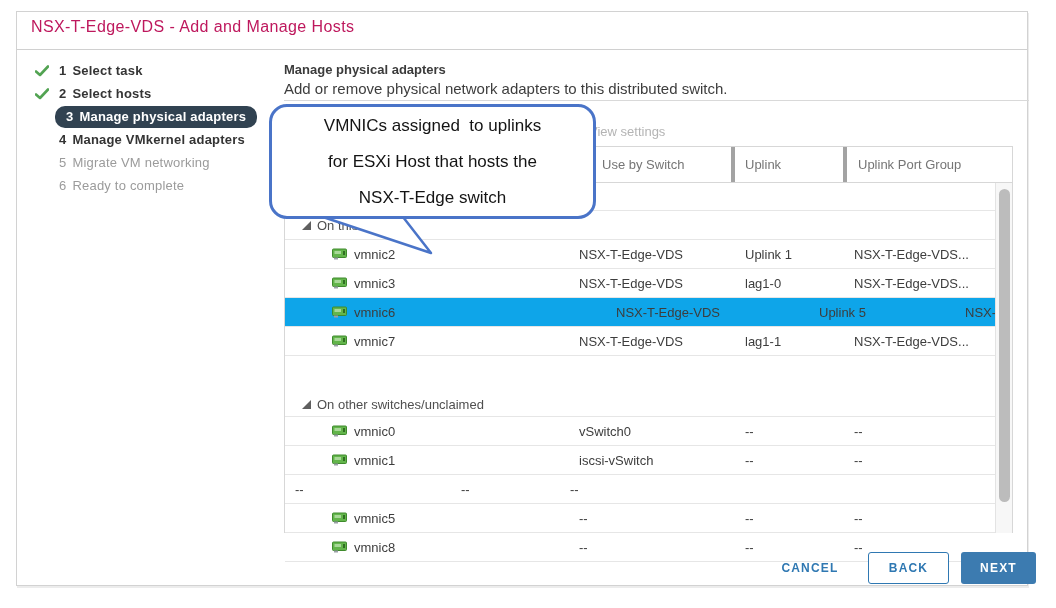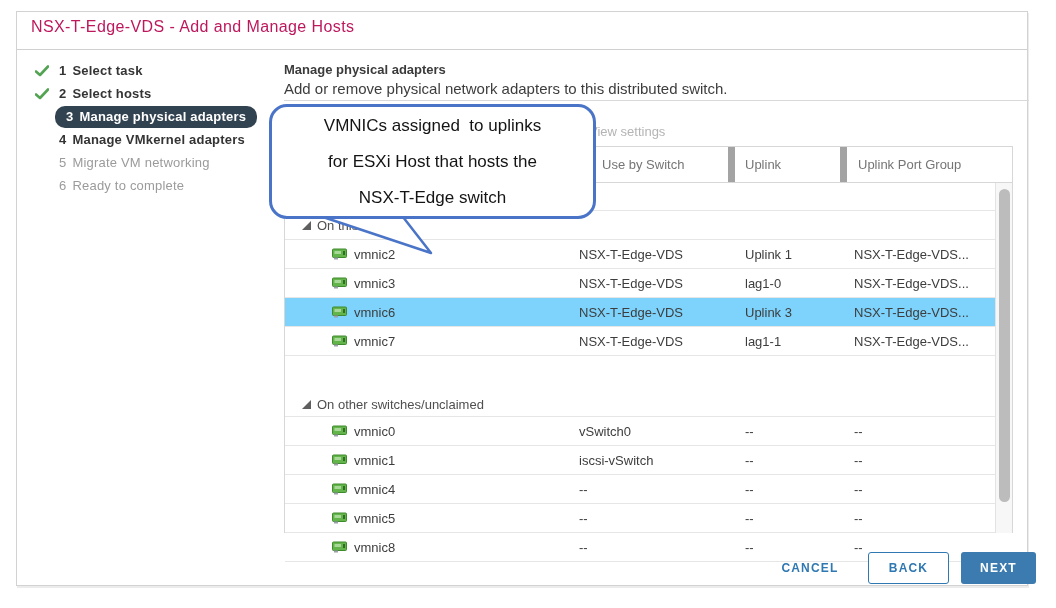"Use by Switch" .th { border-right: 7px solid #a3a3a3 -> 4px solid #a3a3a3 }
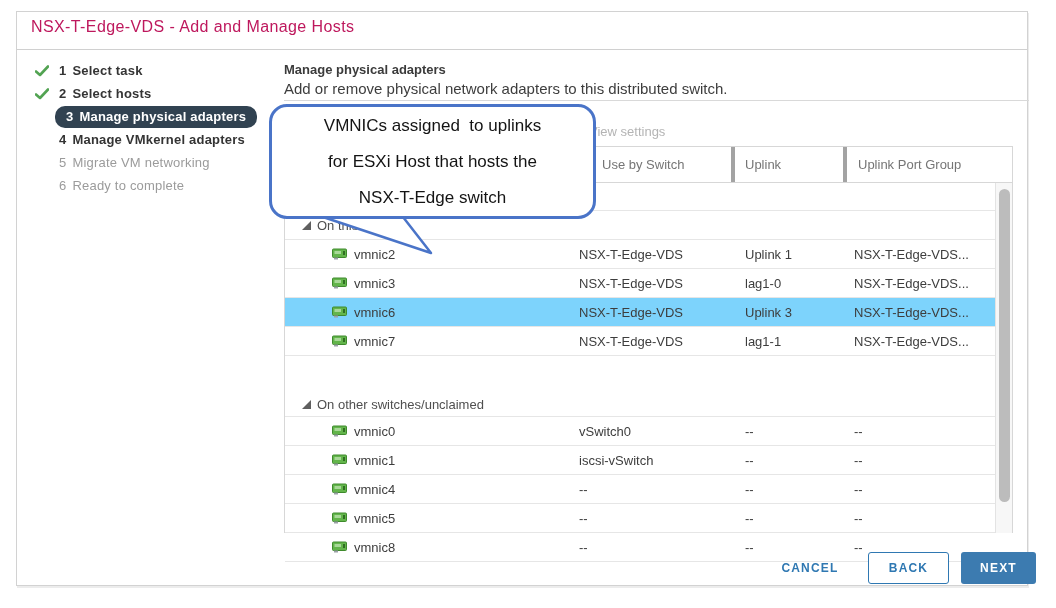"vmnic6" .row.data-row.shaded { background: #7dd3fc -> #0ea5e9; gap: none -> 37px }
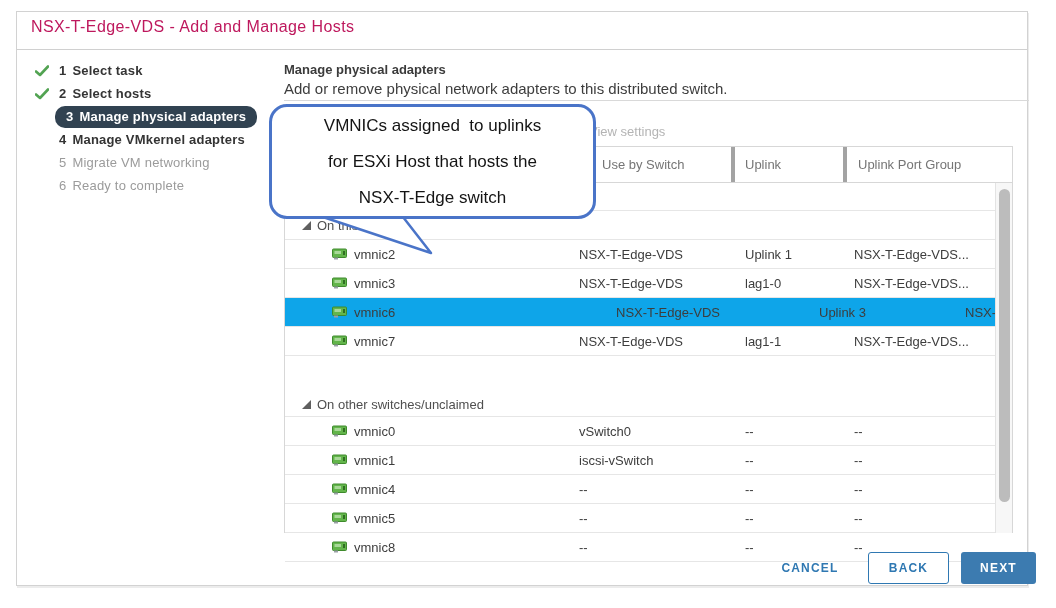"Uplink 3" div.c { text: 3 -> 5 }
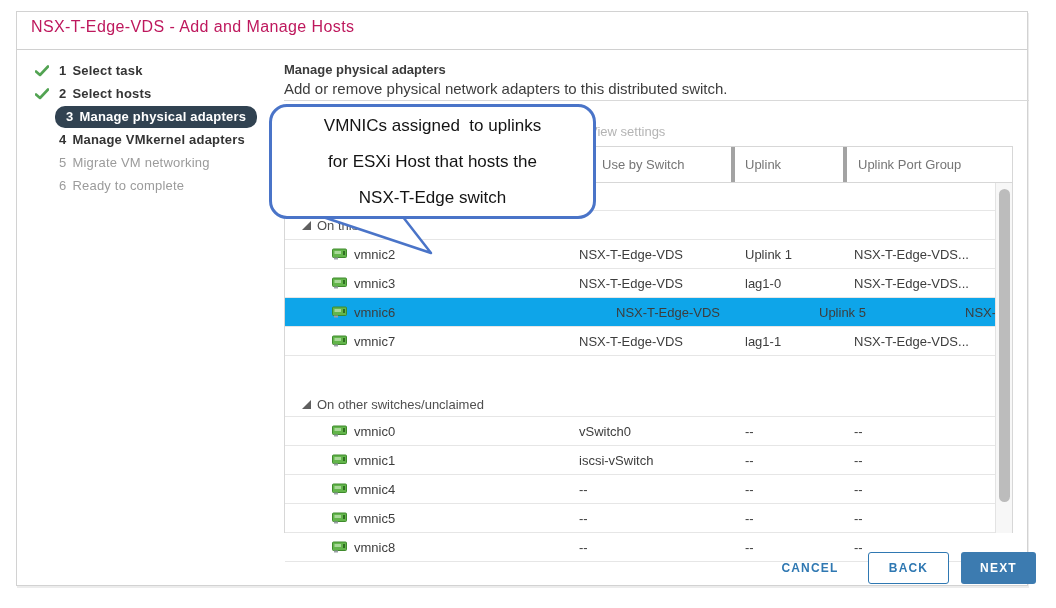"vmnic4" div.c { html: <div> <span> <svg> <rect></rect> <rect></rect> <rect></rect> <rect></rect> </svg> </span> <span>vmnic4</span> </div> -> none }
